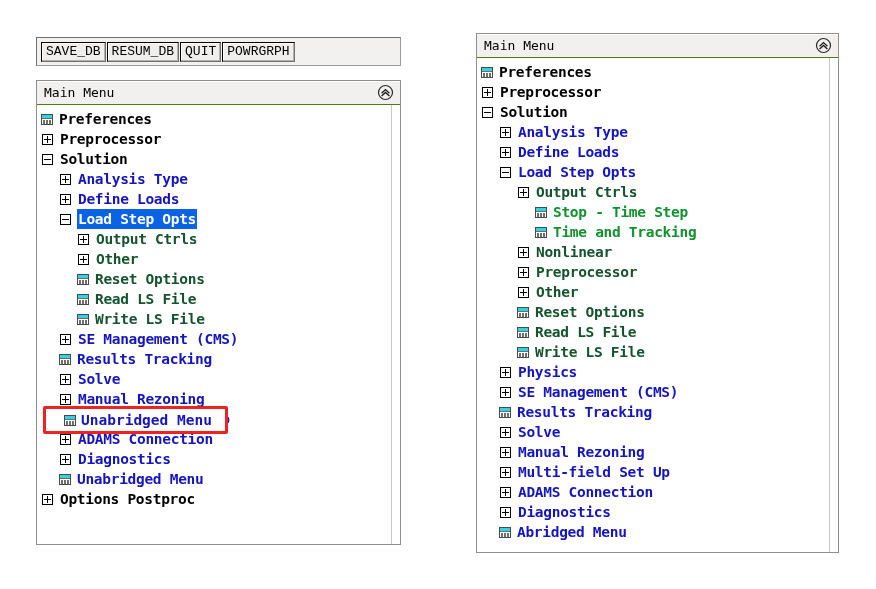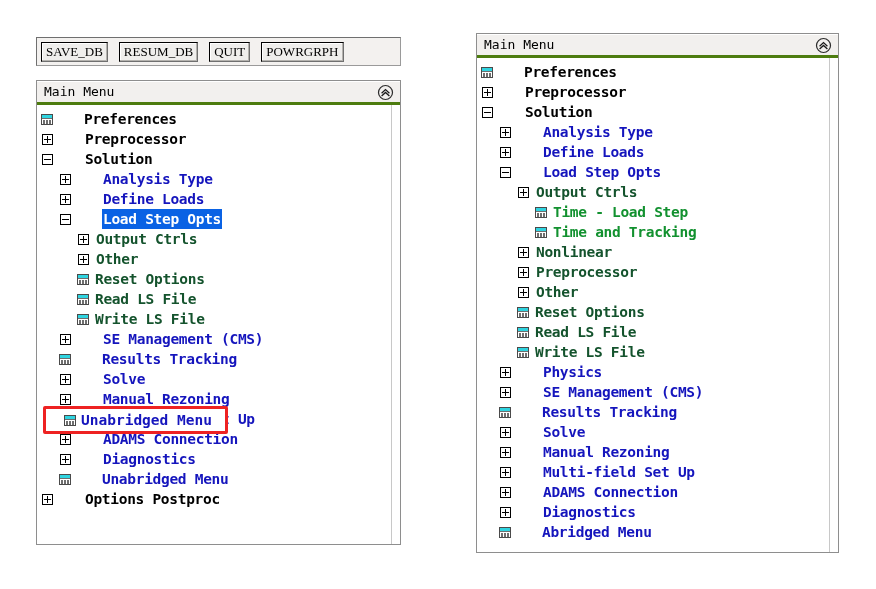"SAVE_DB" .tb-btn { font-family: Liberation Serif, serif -> Liberation Mono, monospace; margin-right: 11px -> 1px }
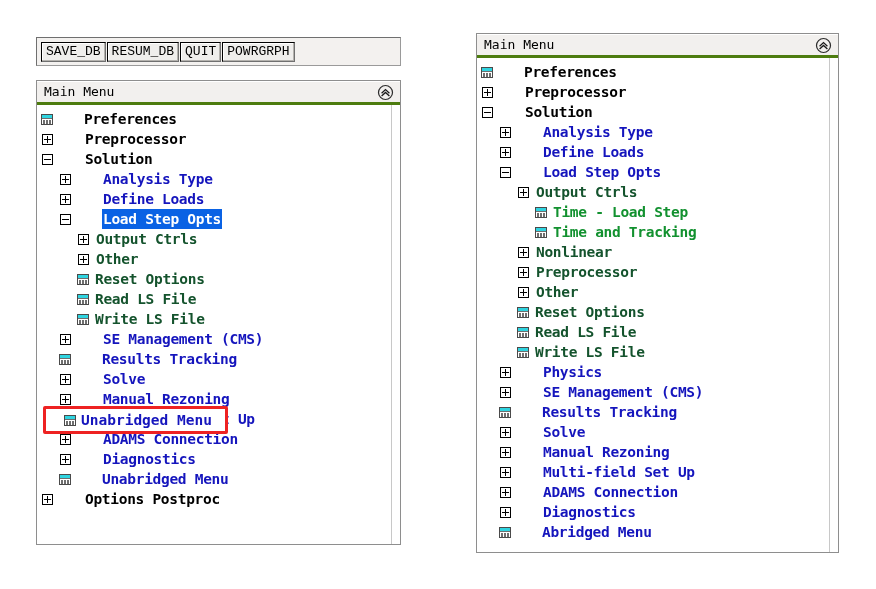"Main Menu" .tree-title { border-bottom: 3px solid #4d7c0f -> 1px solid #4d7c0f }
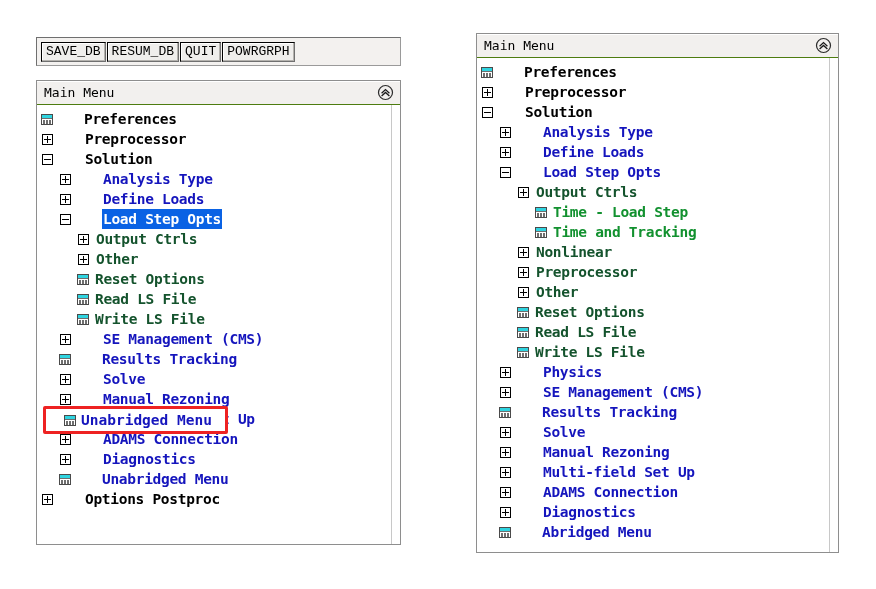"Preferences" .d0 { gap: 25px -> none }
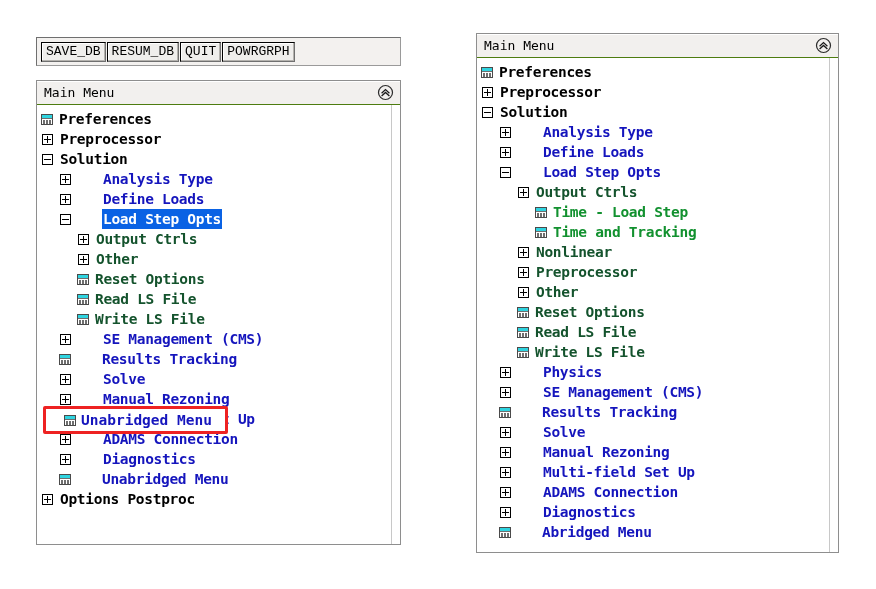"Analysis Type" .d1 { gap: 25px -> none }
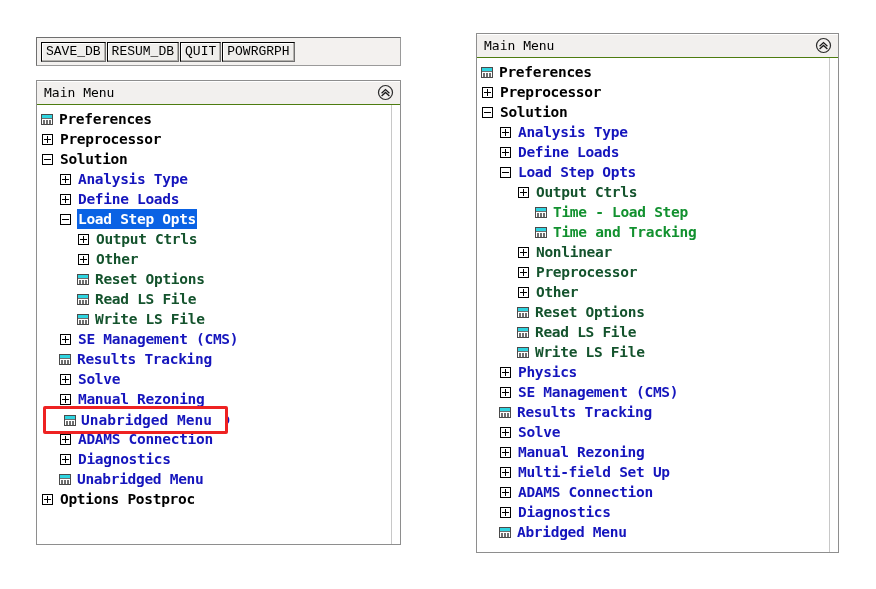"Time - Load Step" span.lbl { text: Time - Load -> Stop - Time }
